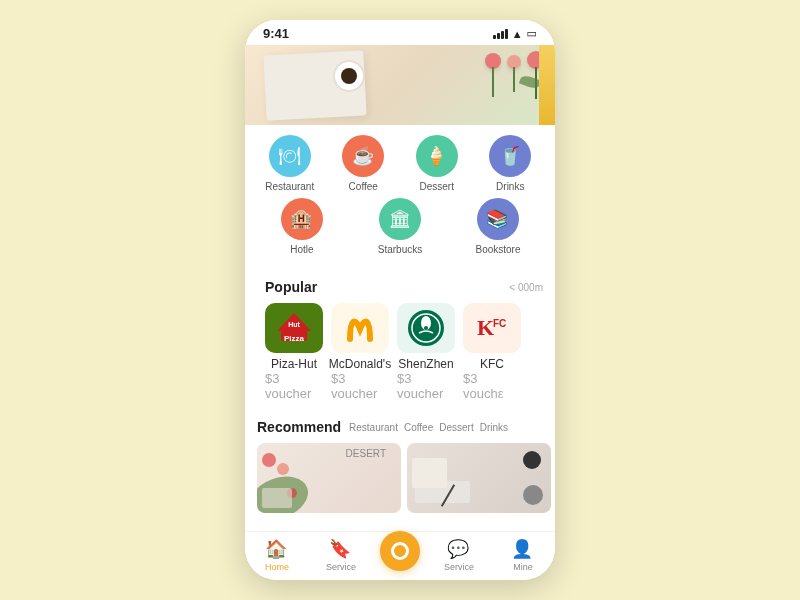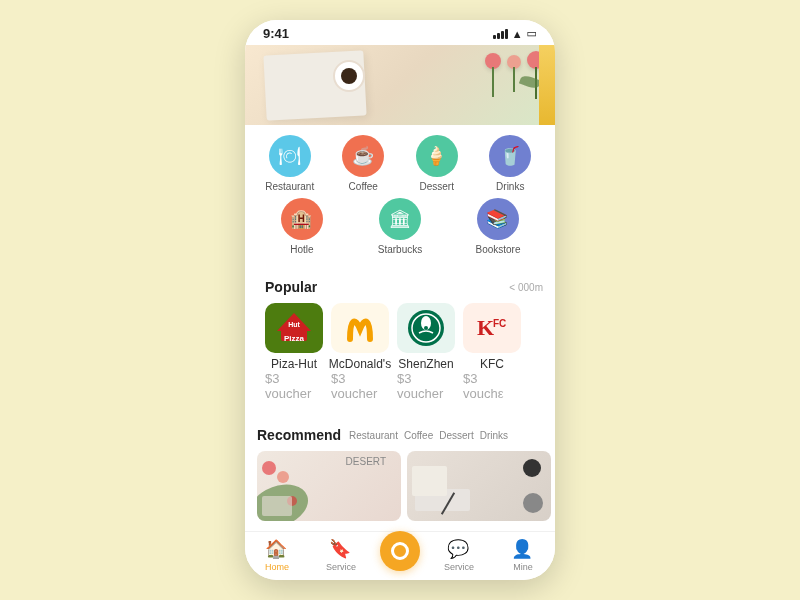"Recommend" .recommend-section { margin-top: 12px -> 4px }
